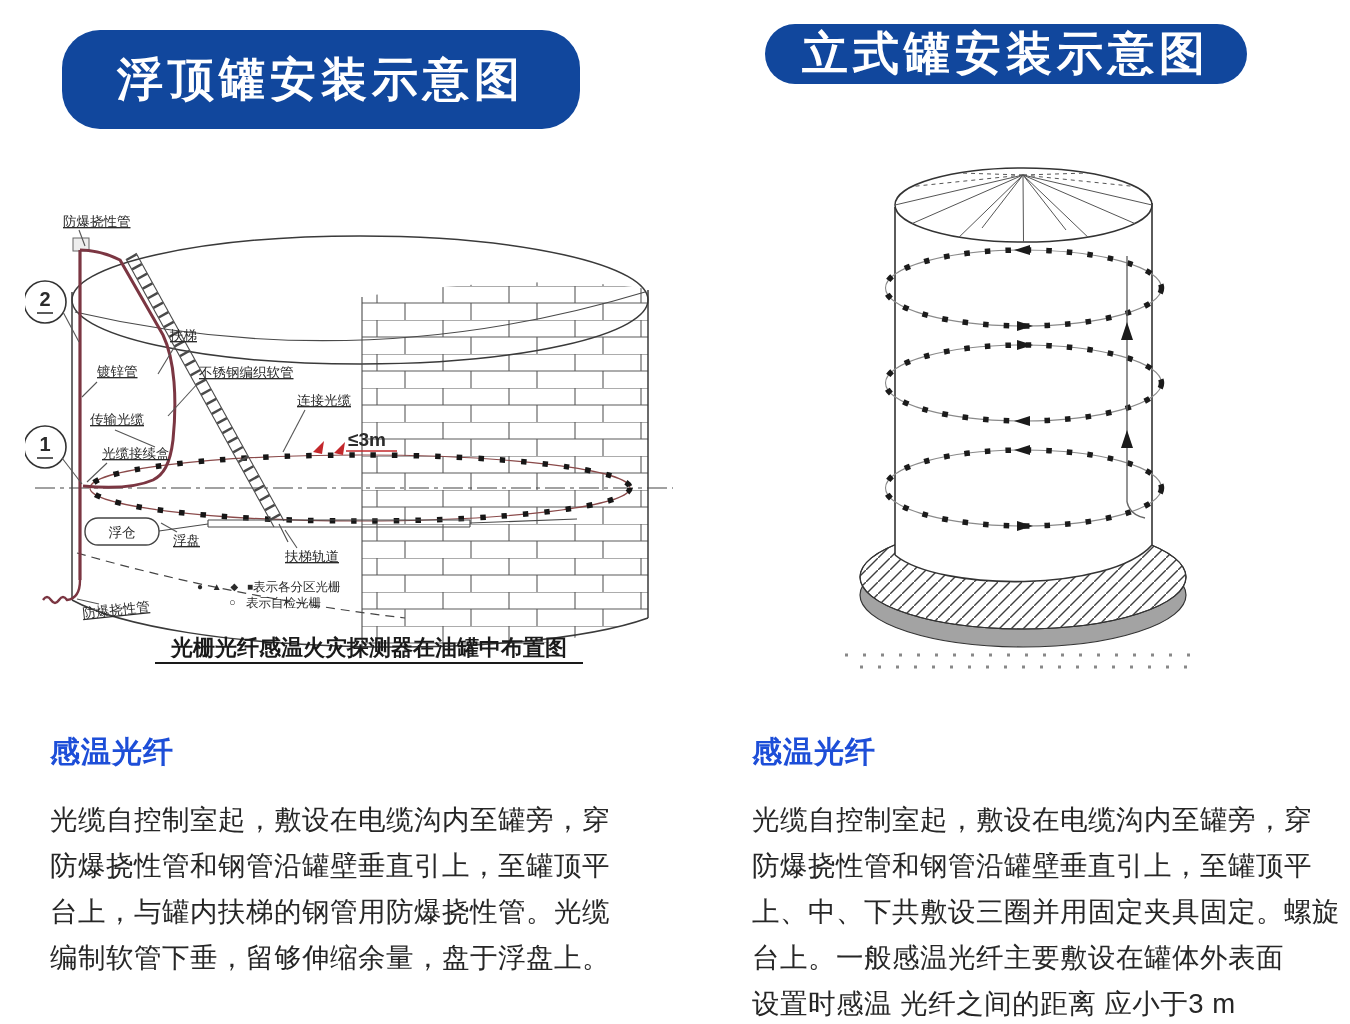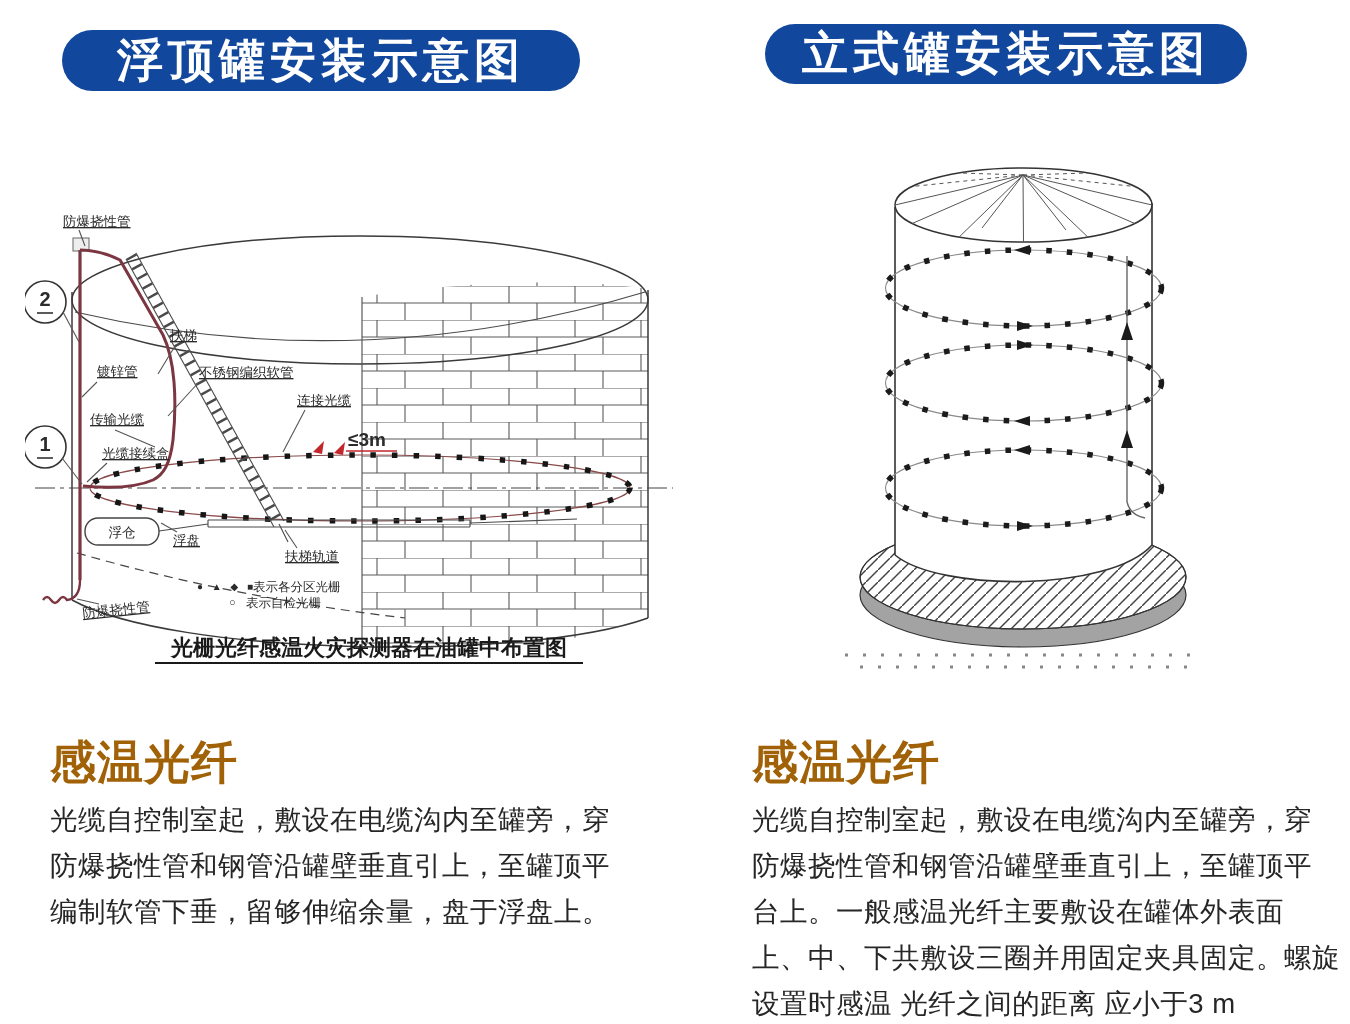"浮顶罐安装示意图" .pill-left { height: 61px -> 99px }
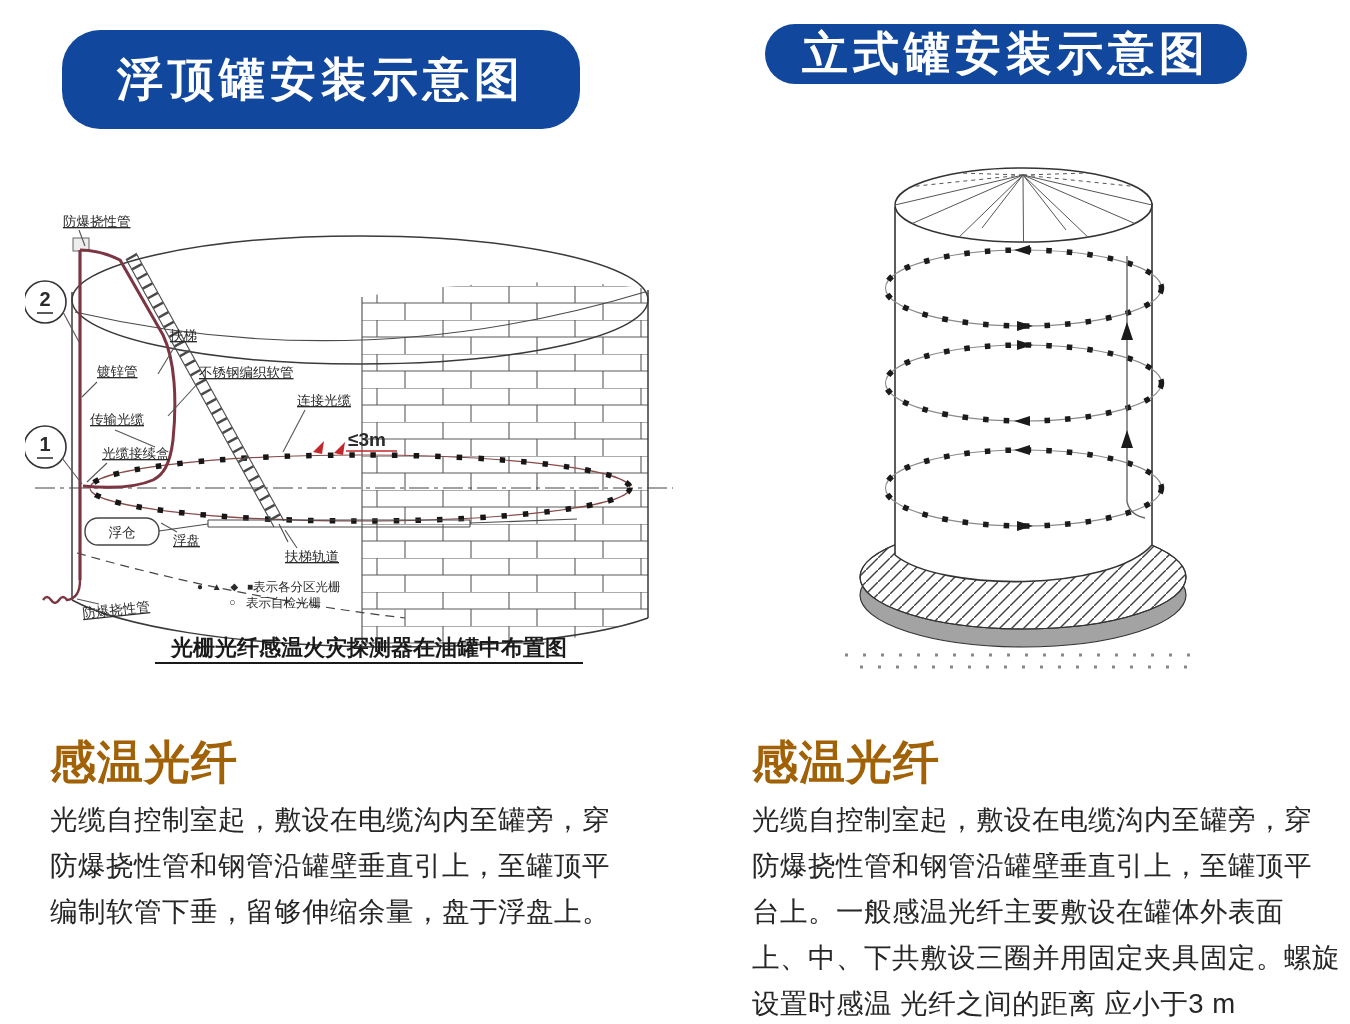"感温光纤" .sec-title { color: #a16207 -> #1d4ed8; font-size: 46px -> 30px }
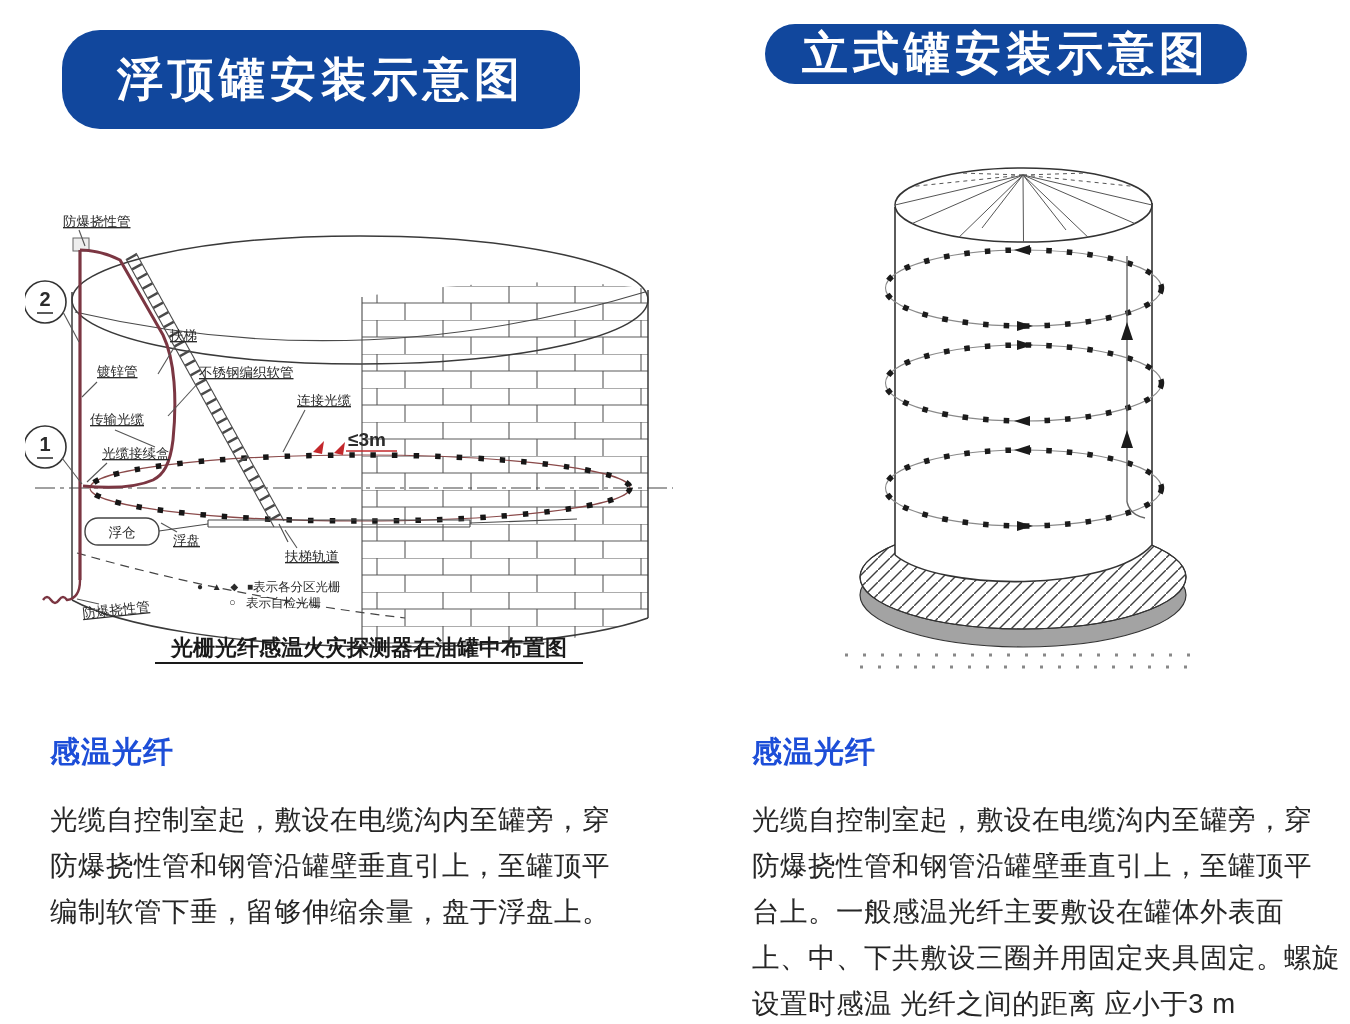"台上，与罐内扶梯的钢管用防爆挠性管。光缆" div.bline { html: none -> <div>台上，与罐内扶梯的钢管用防爆挠性管。光缆</div> }
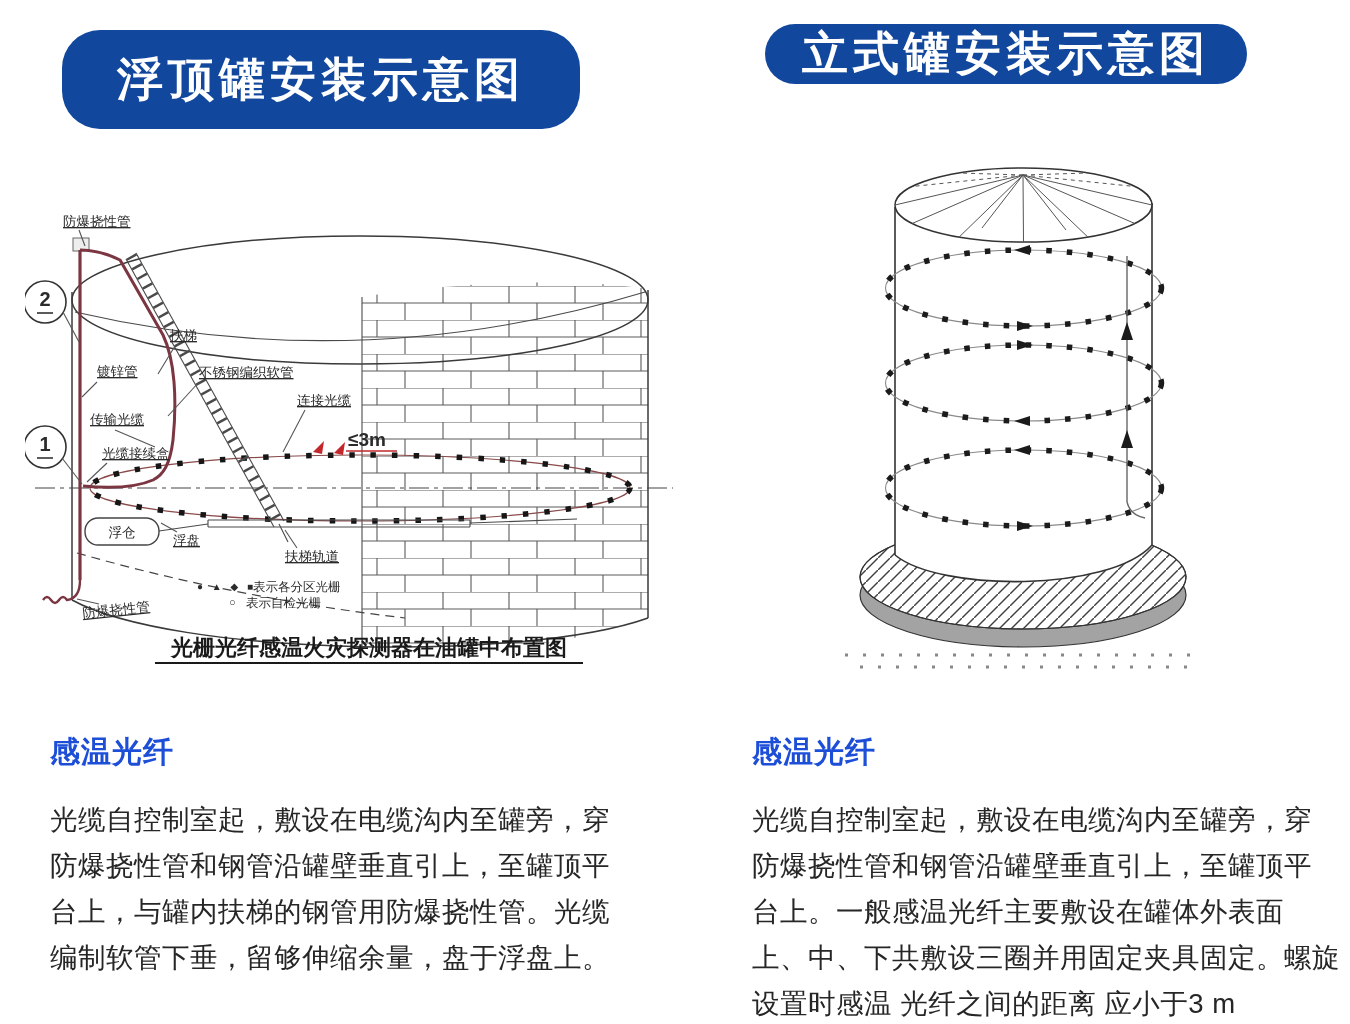"台上。一般感温光纤主要敷设在罐体外表面" div.bline { order: before "上、中、下共敷设三圈并用固定夹具固定。螺旋" -> after "上、中、下共敷设三圈并用固定夹具固定。螺旋" }
